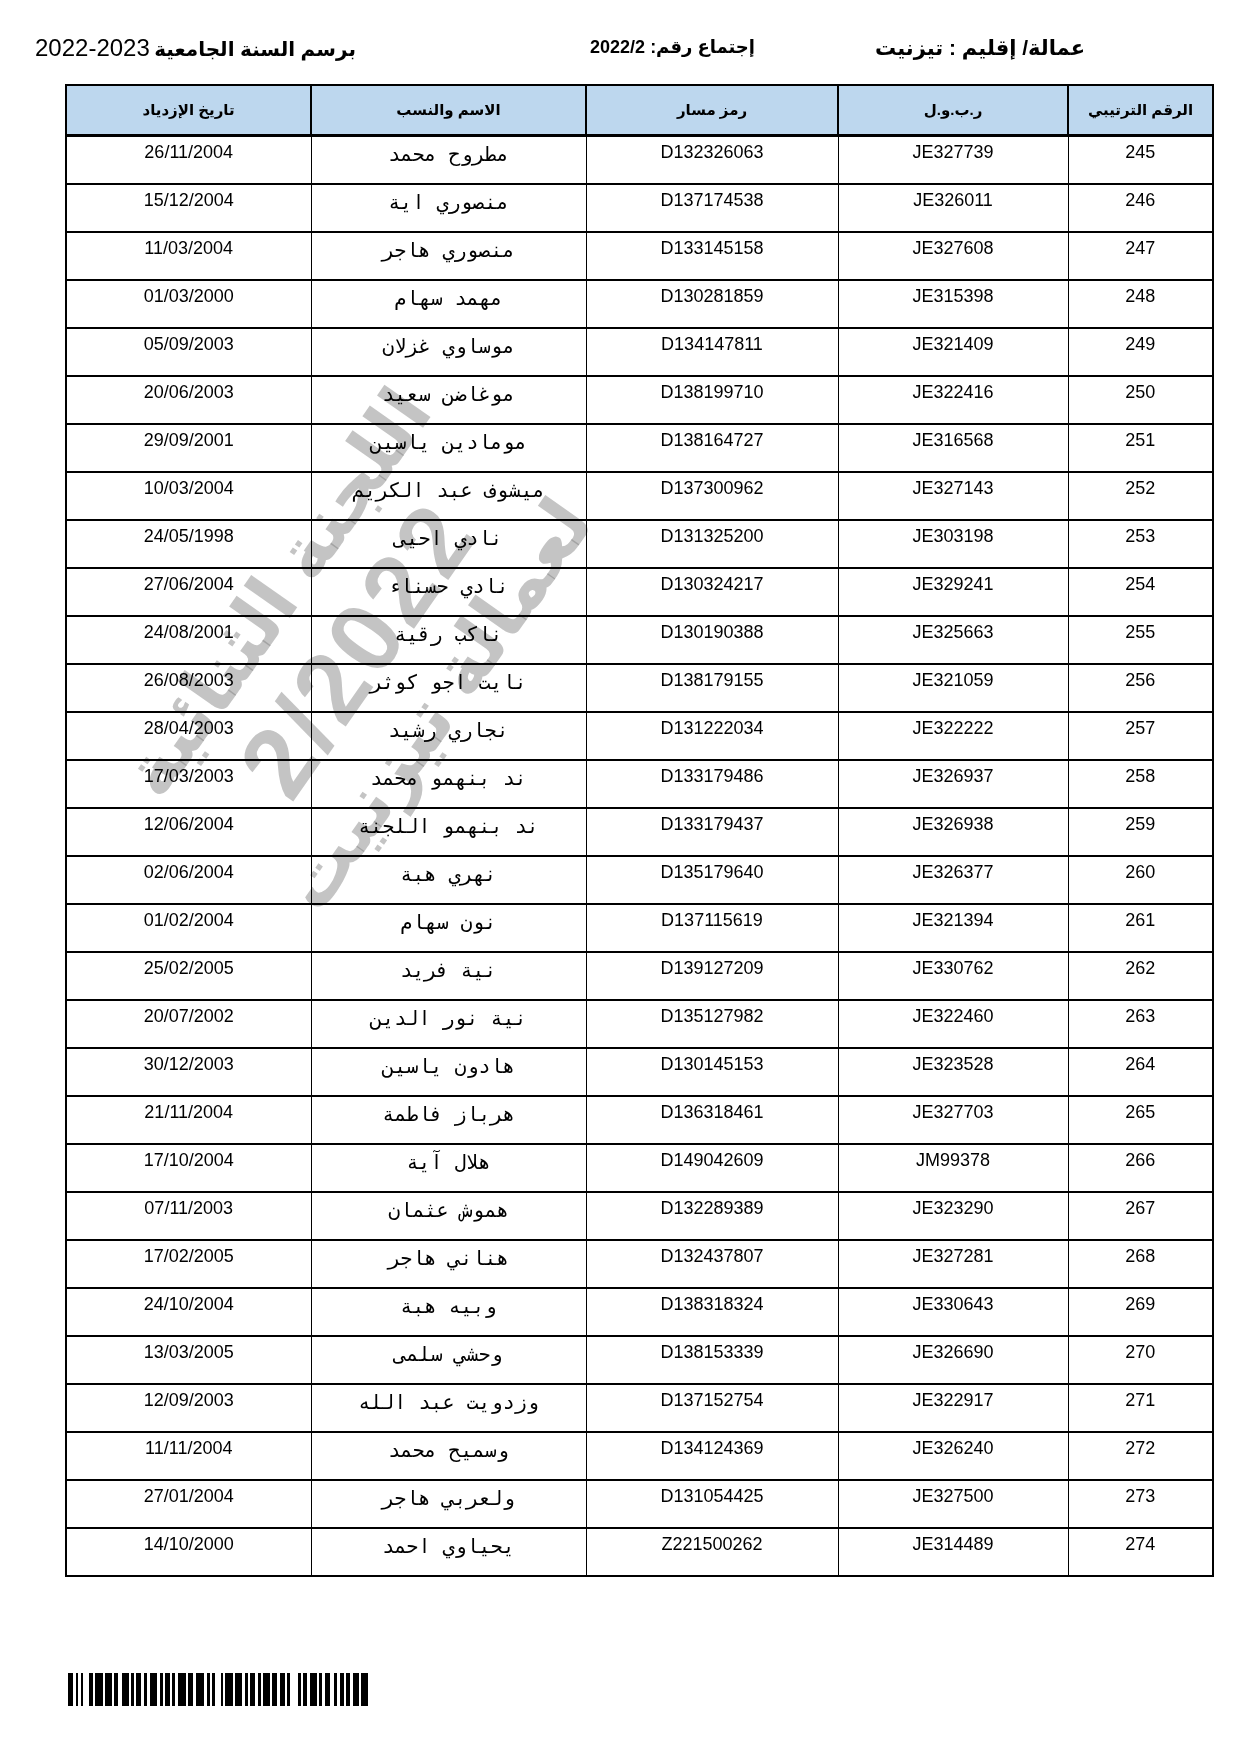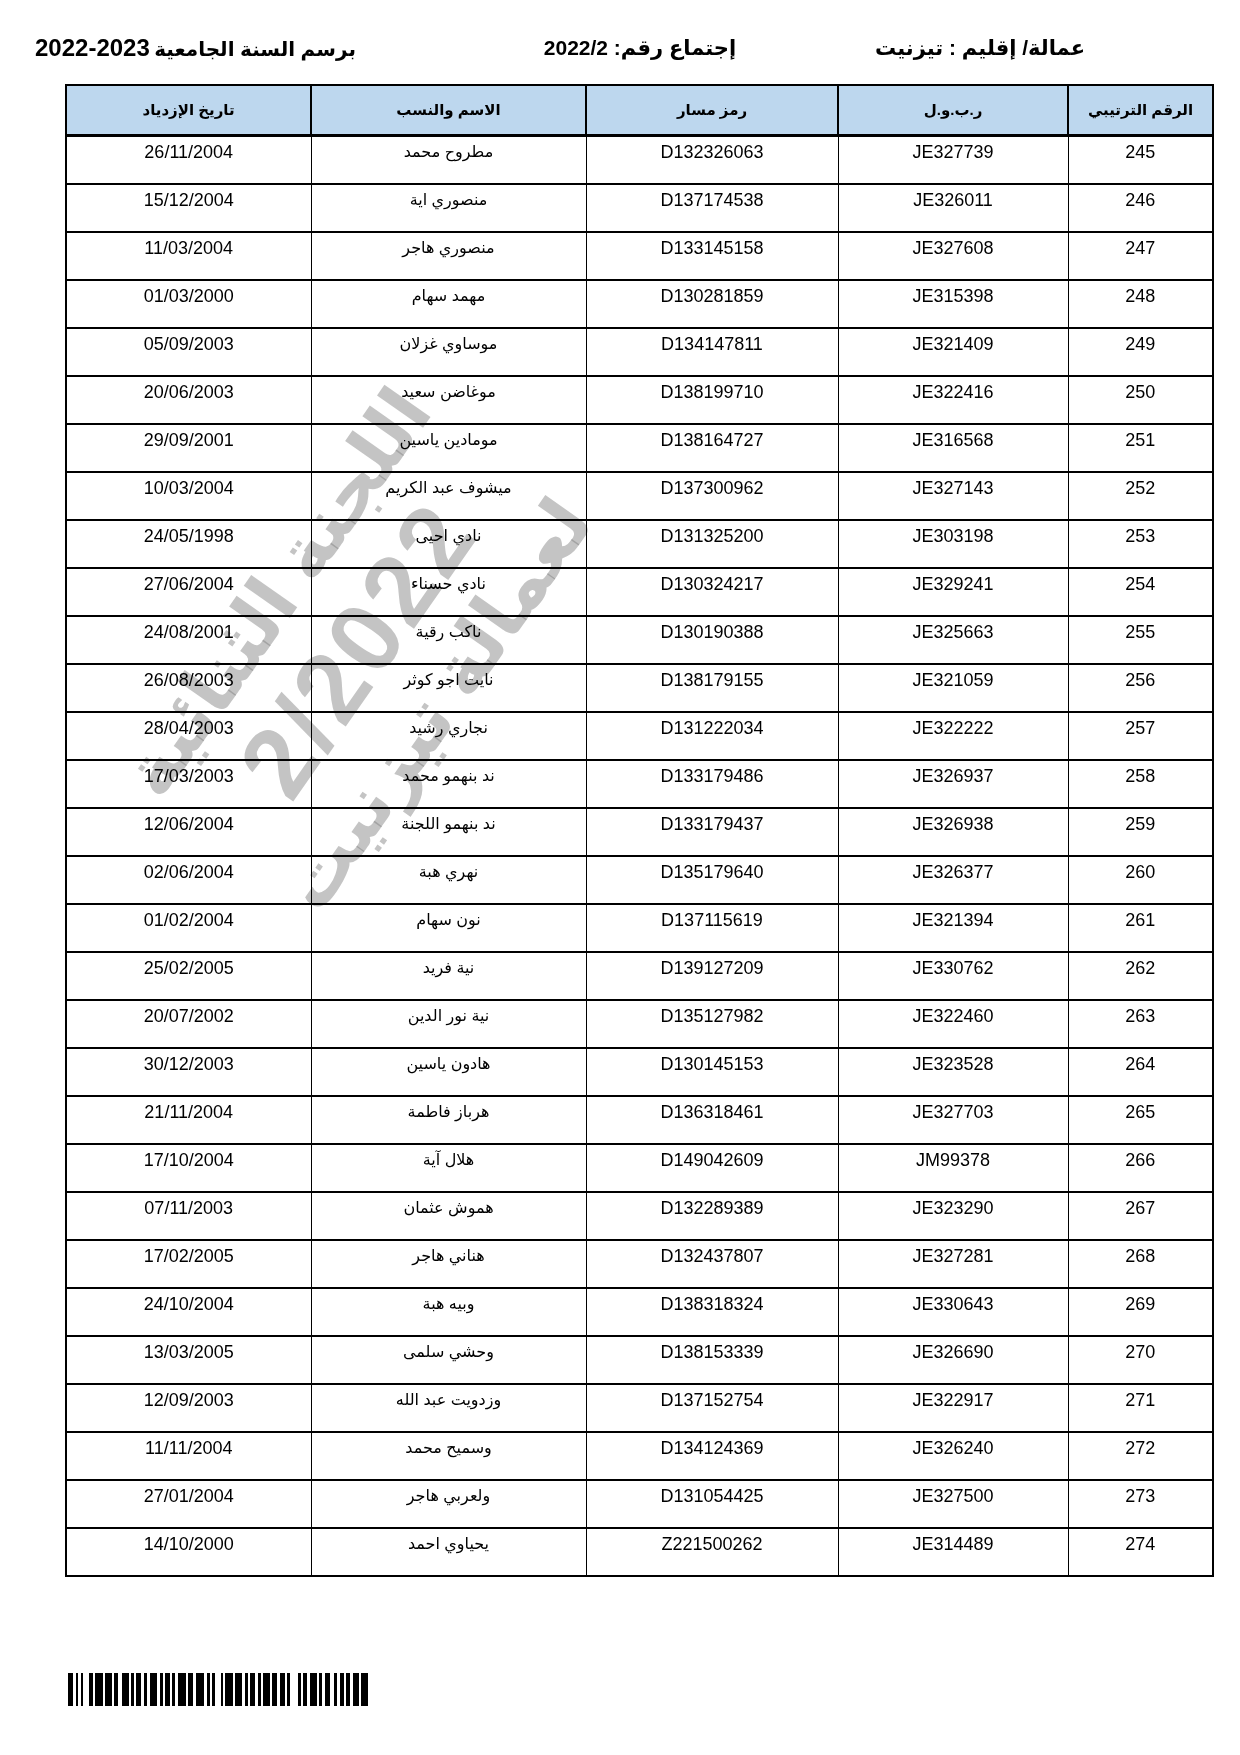"2023-2022" .top-left .val { font-weight: bold -> normal }
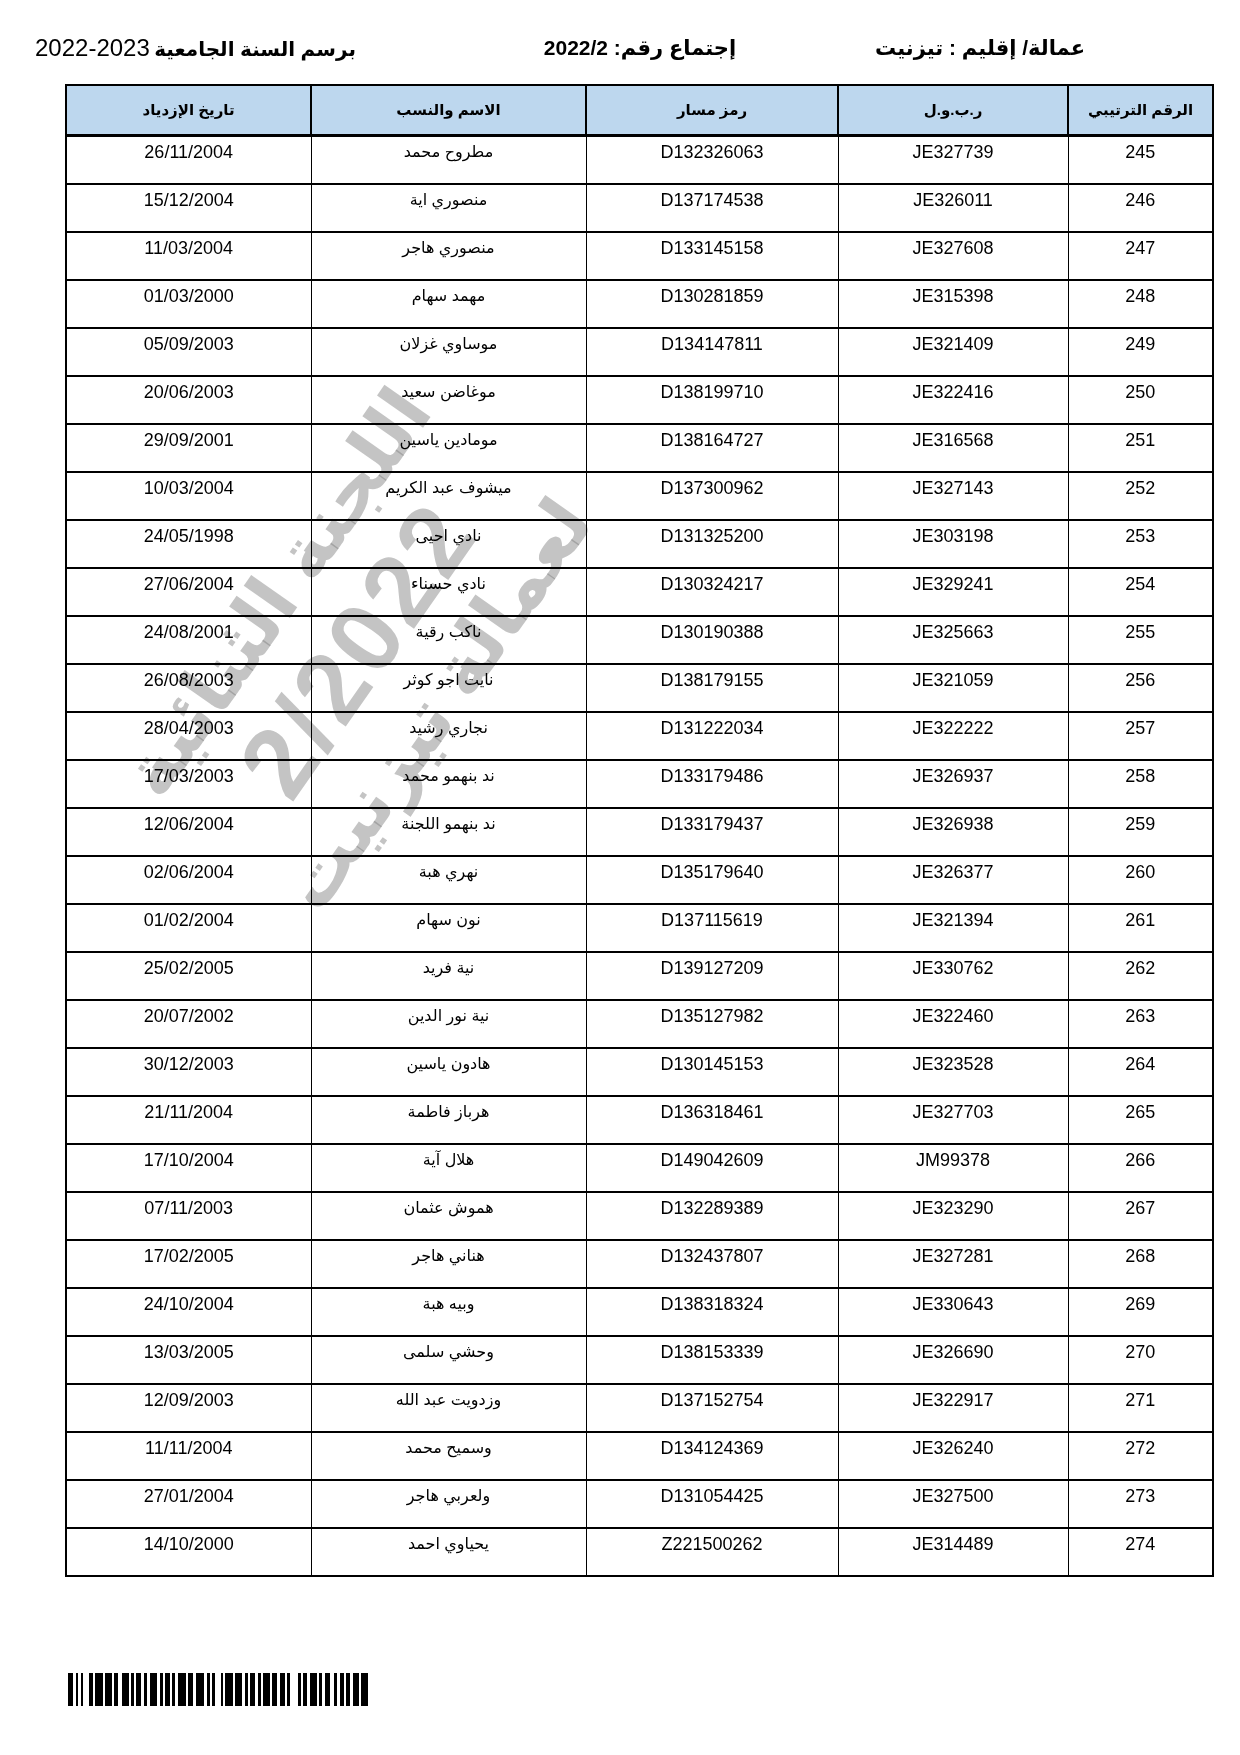"إجتماع رقم: 2022/2" .top-center { font-size: 21px -> 18px; text-align: center -> none }
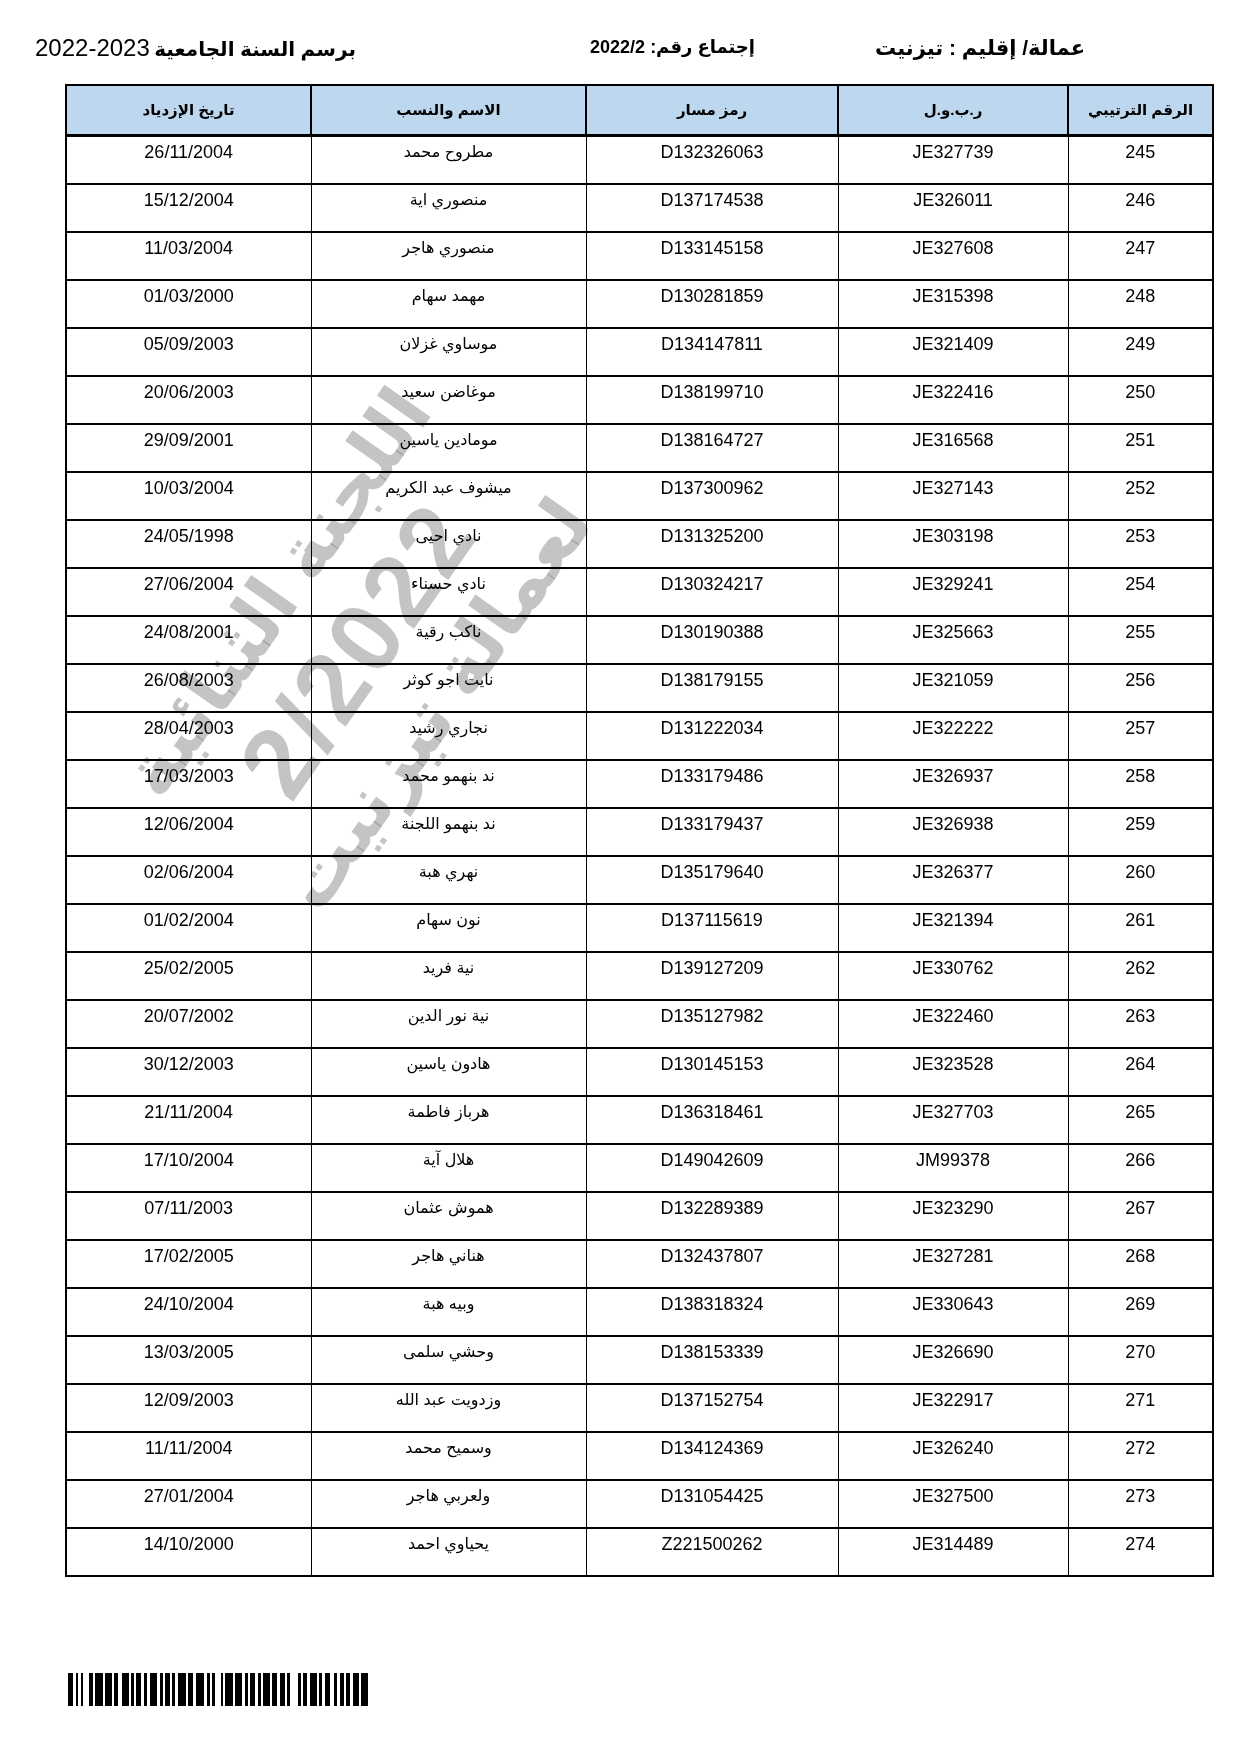"مطروح محمد" table.roster td.c-name { font-family: none -> Liberation Mono, monospace; font-size: 16px -> 20px }
